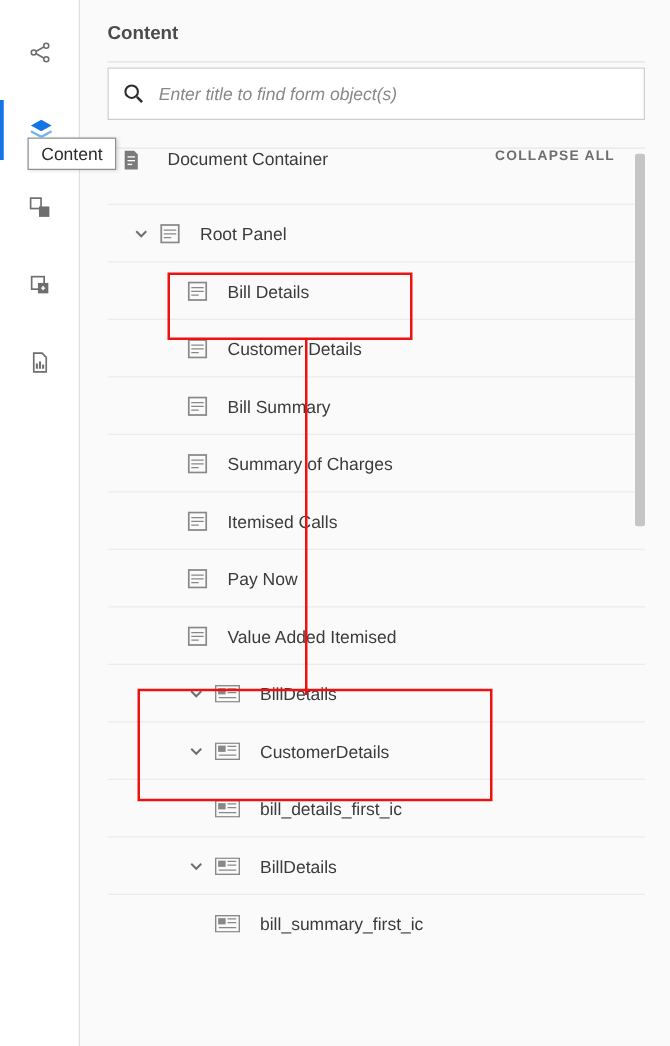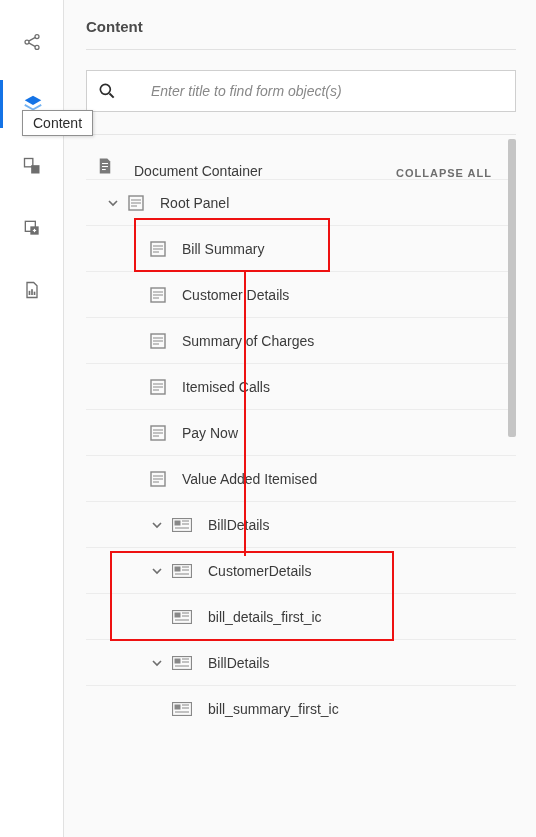"Enter title to find form" .search { gap: 24px -> none; margin-top: 20px -> 4px }
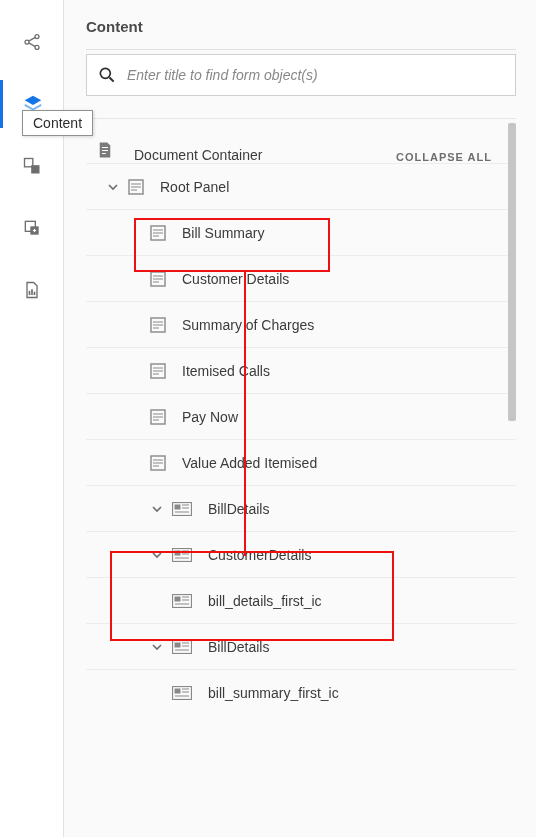"Document Container" .doc-row { align-items: flex-end -> flex-start }
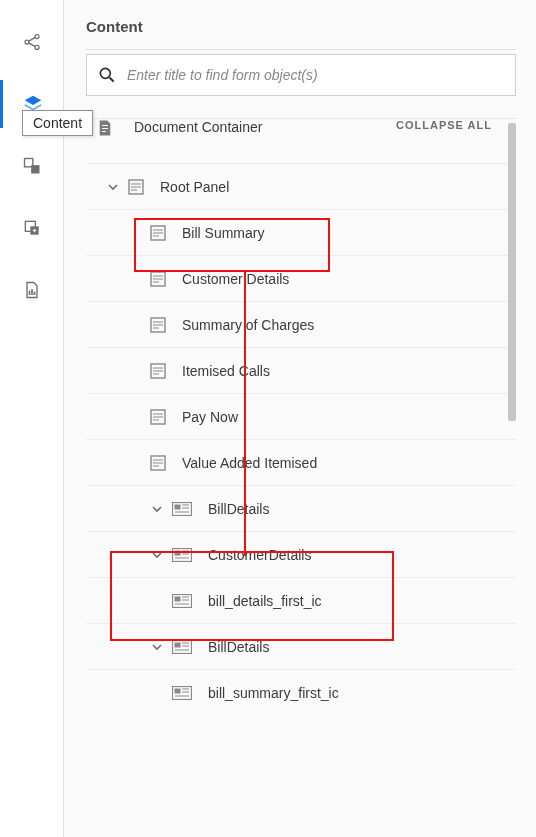"Bill Details" div.row { html: none -> <div> <span></span> <span> <svg> <rect></rect> <line></line> <line></line> <line></line> </svg> </span> <span>Bill Details</span> </div> }
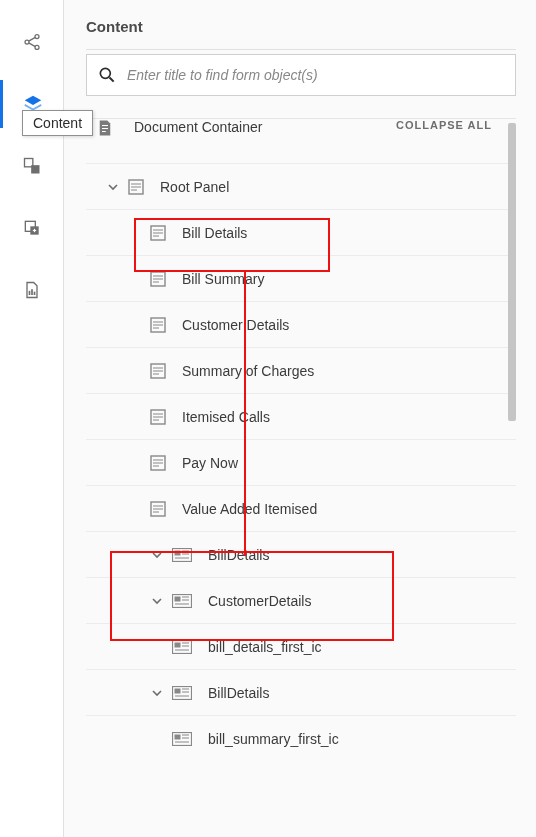"Bill Summary" div.row { order: before "Customer Details" -> after "Customer Details" }
